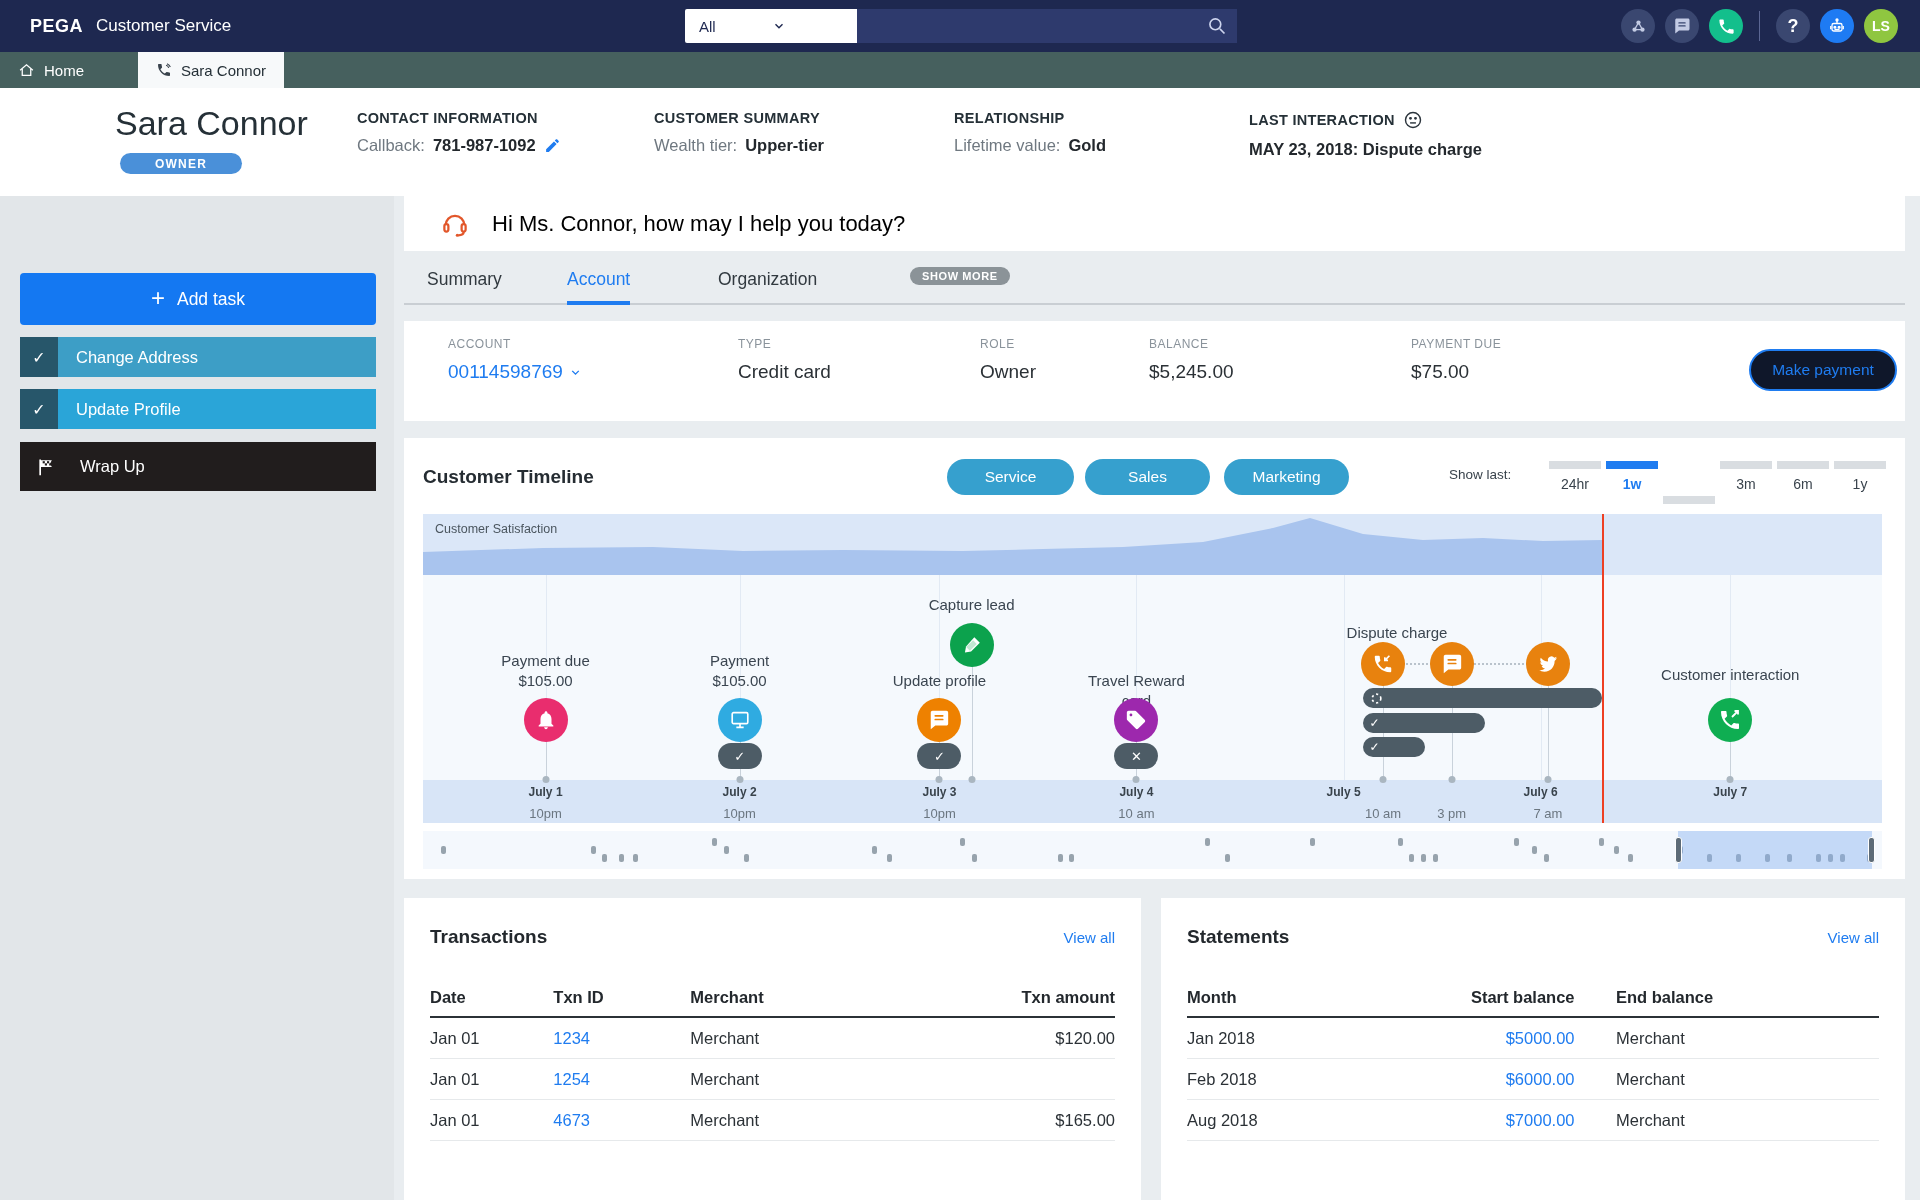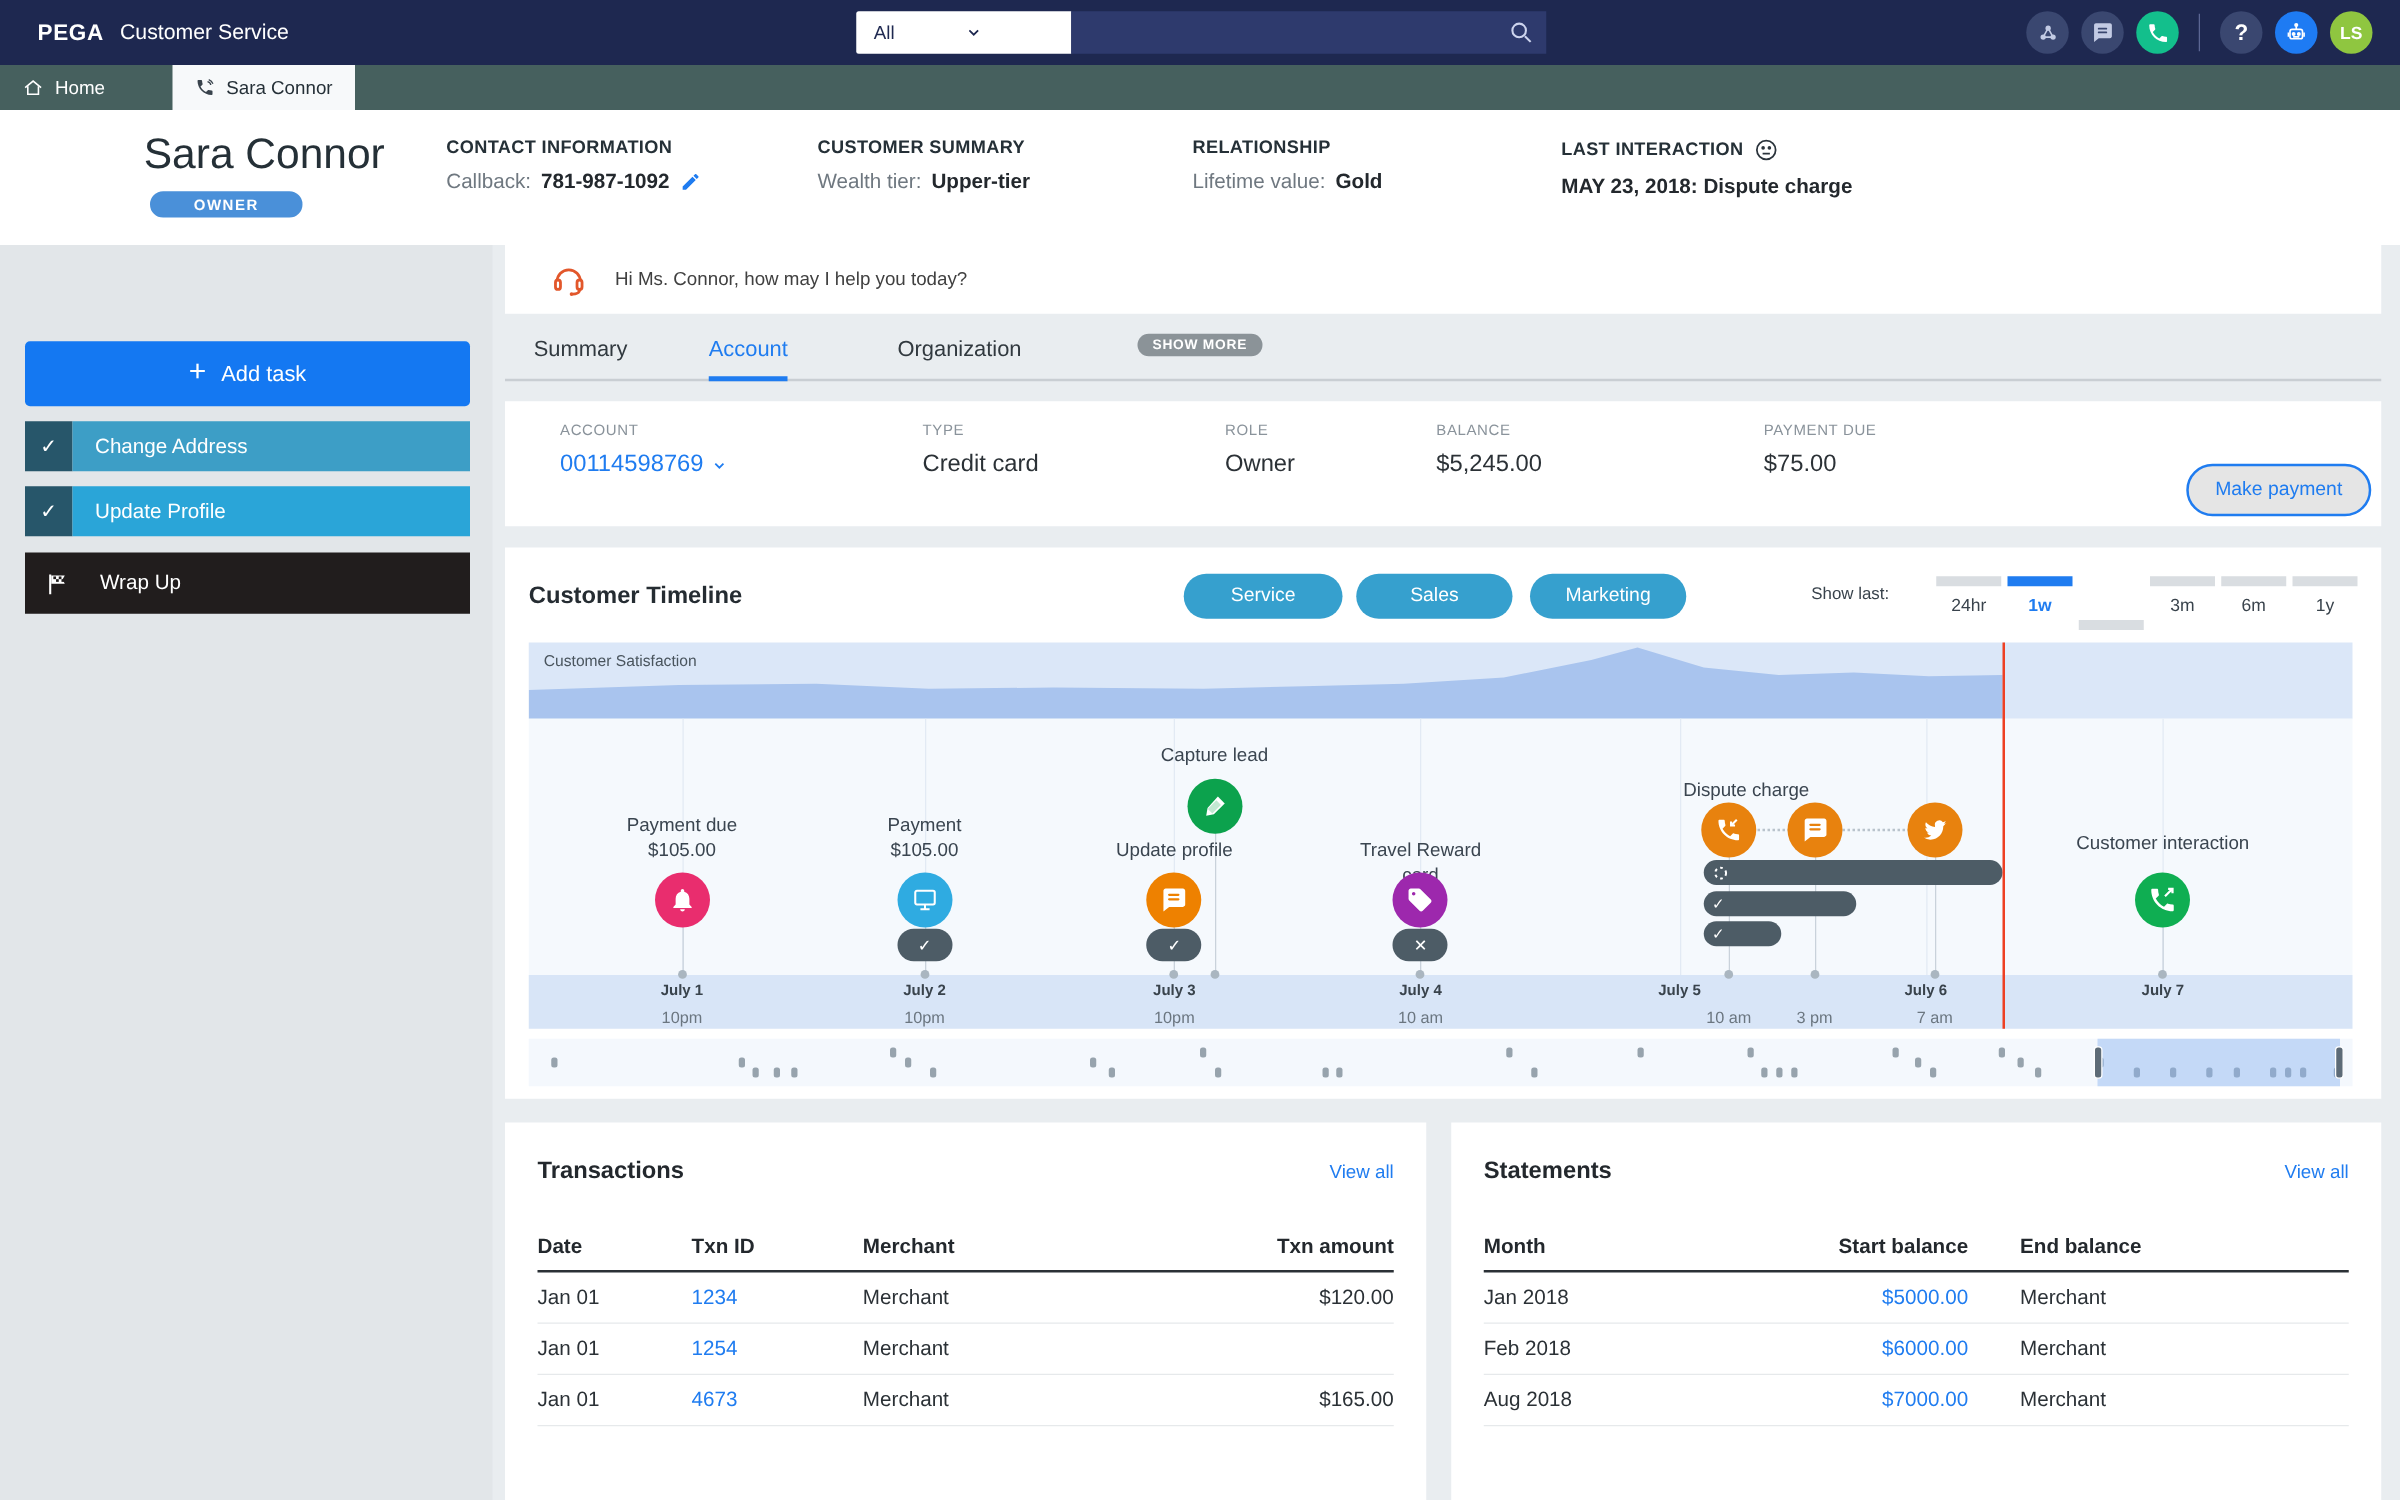"Hi Ms. Connor, how may" .greeting-text { color: #404040 -> #000000; font-size: 15px -> 22px }
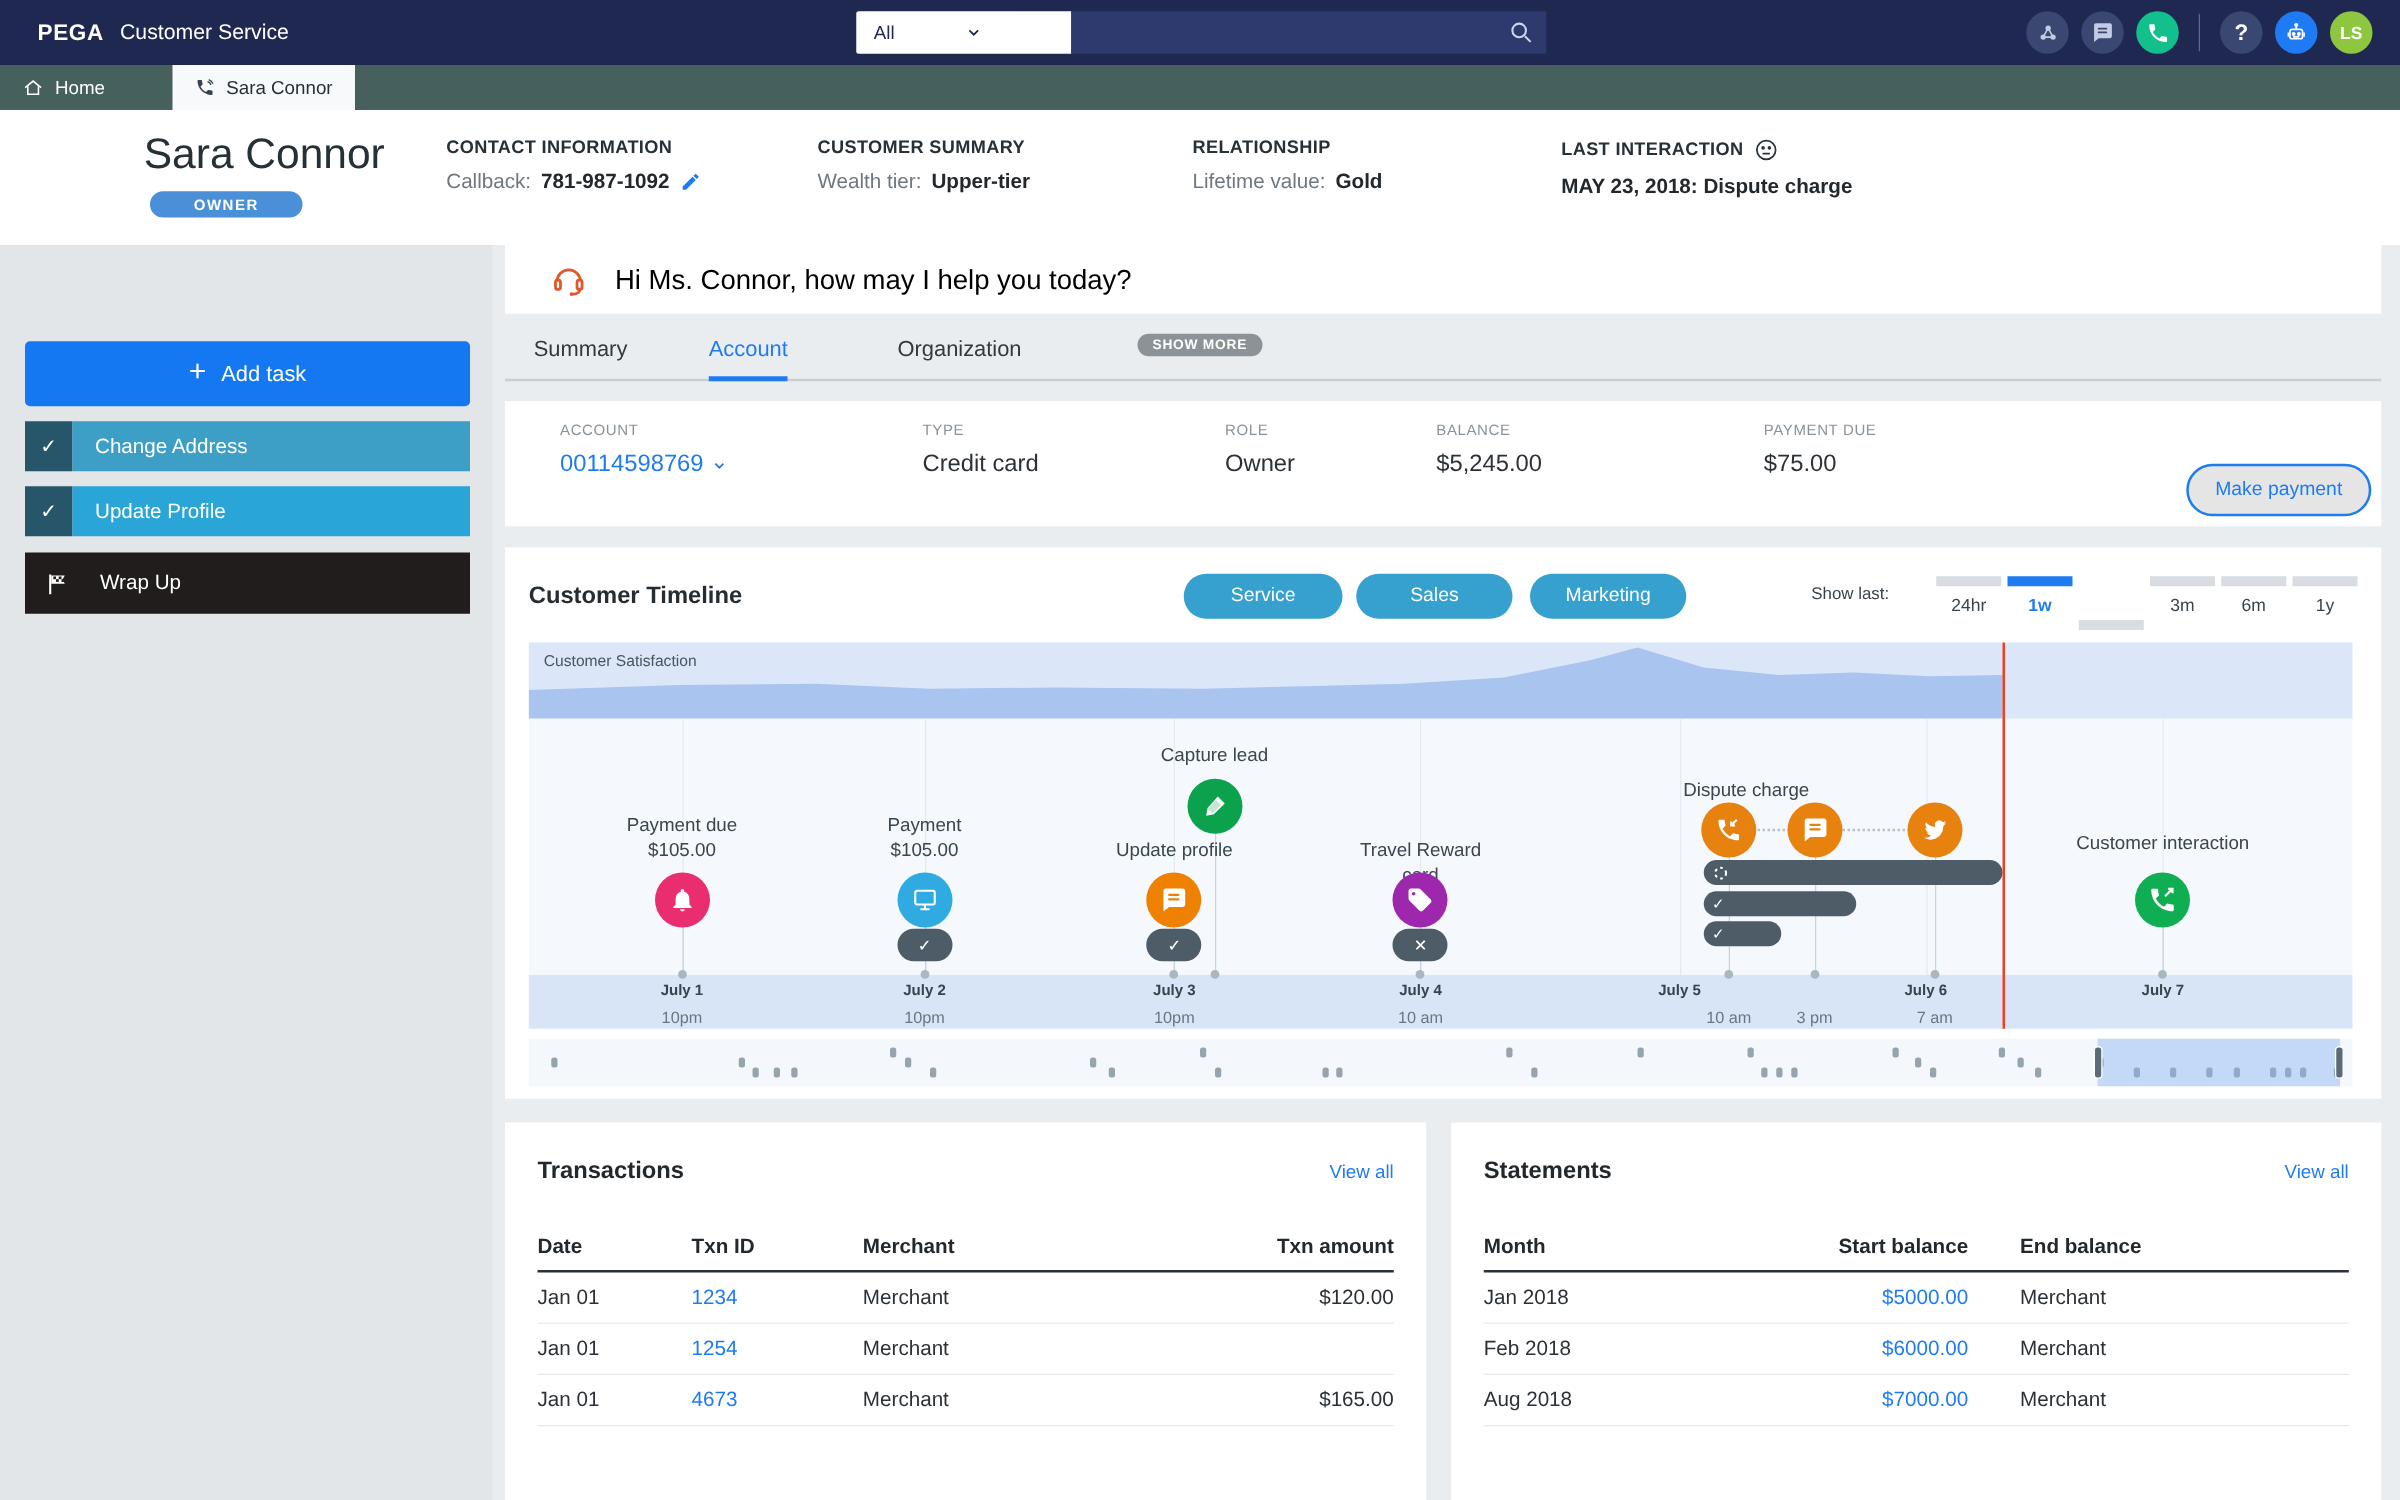"Make payment" .make-payment { background: #e5e5e5 -> #0f172a; margin-top: 22px -> none }
